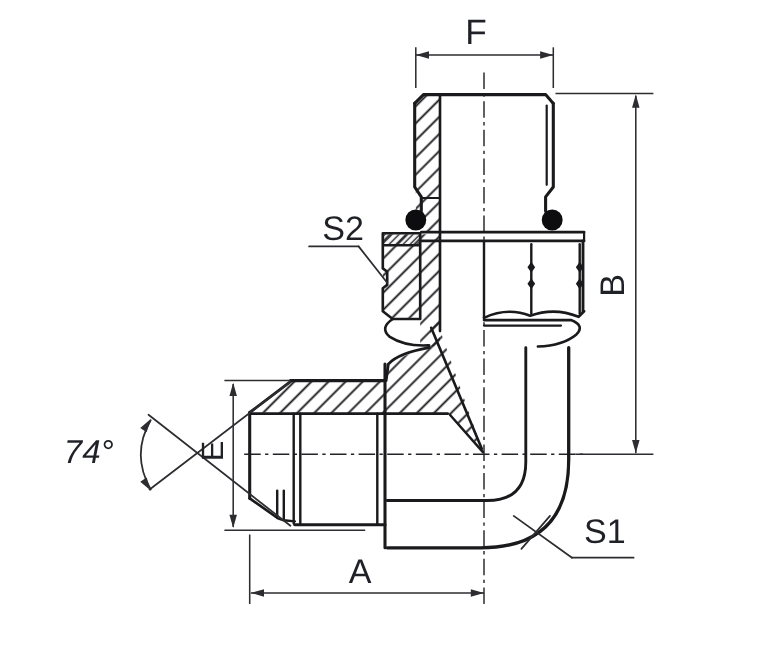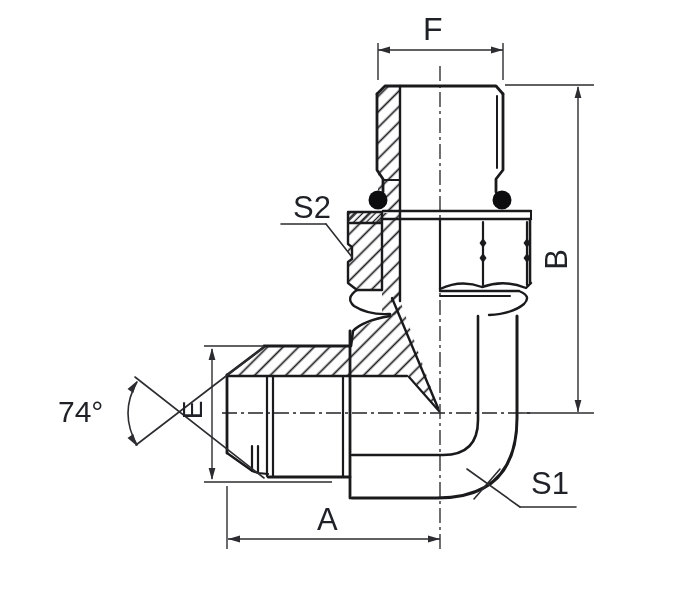"74°" .angle-label { font-style: none -> italic }
